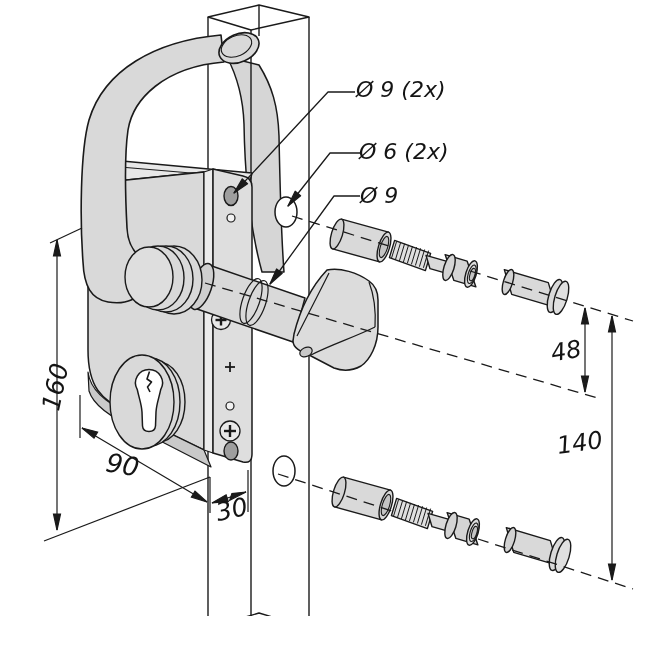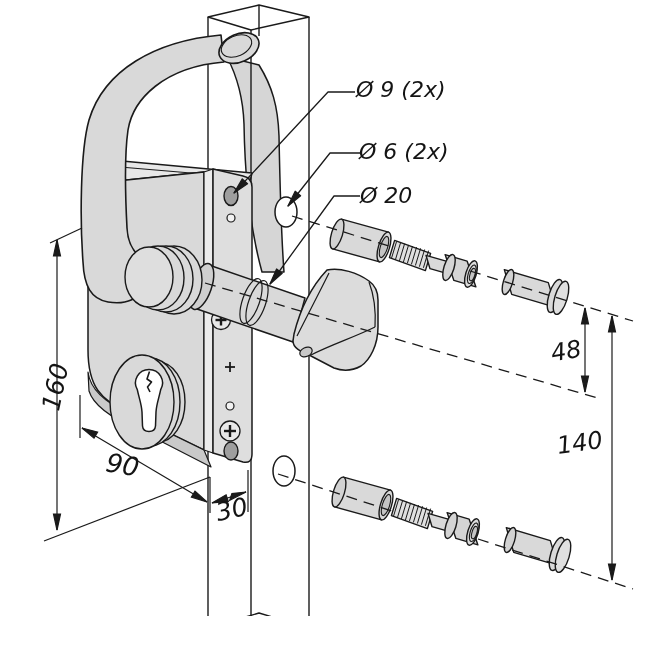"Ø 20" div.lbl { text: 20 -> 9 }
